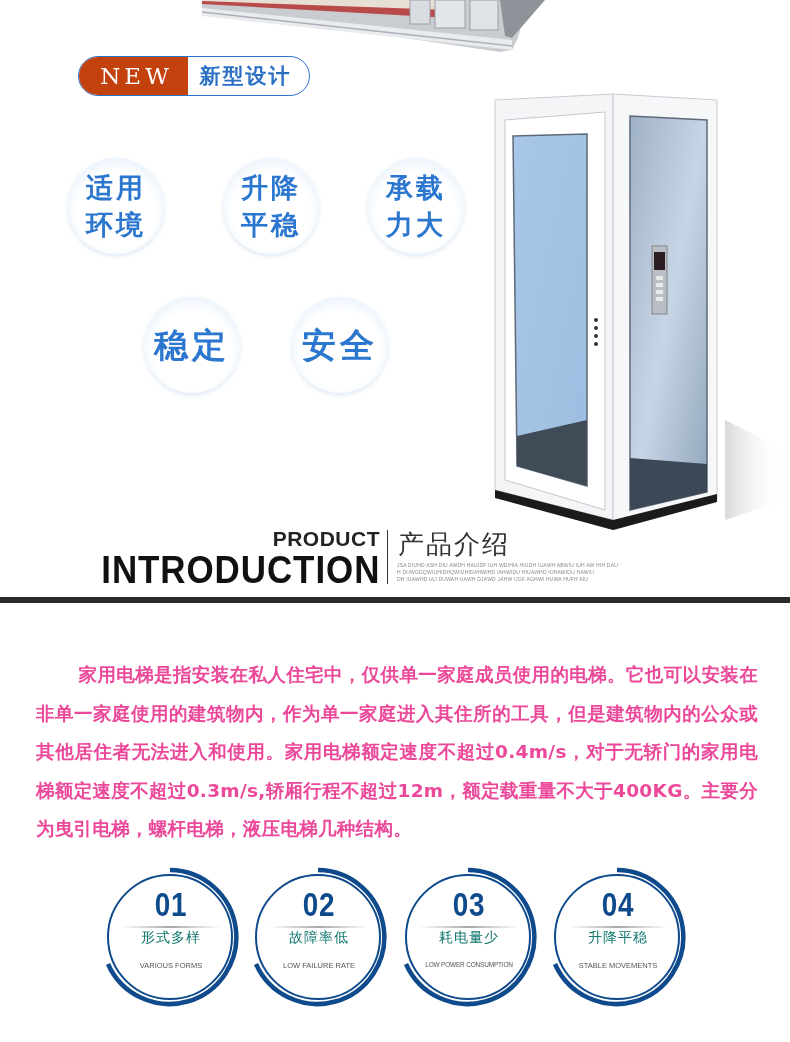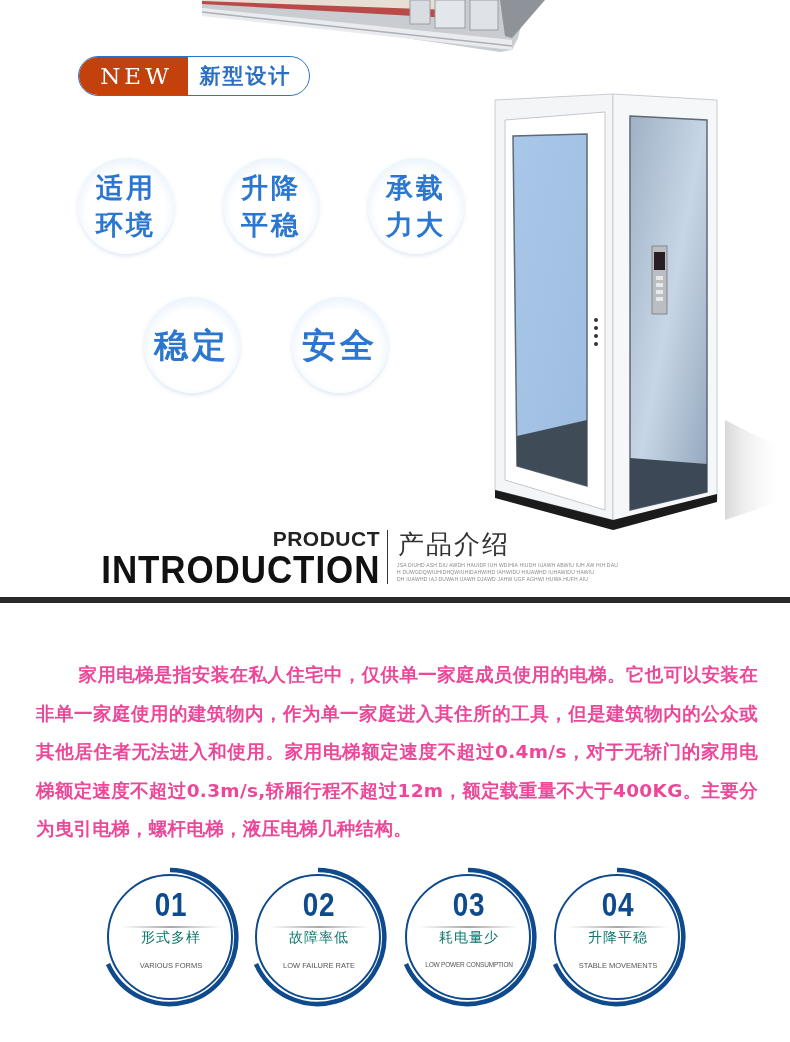"适用" div.bubble { left: 78px -> 68px }
